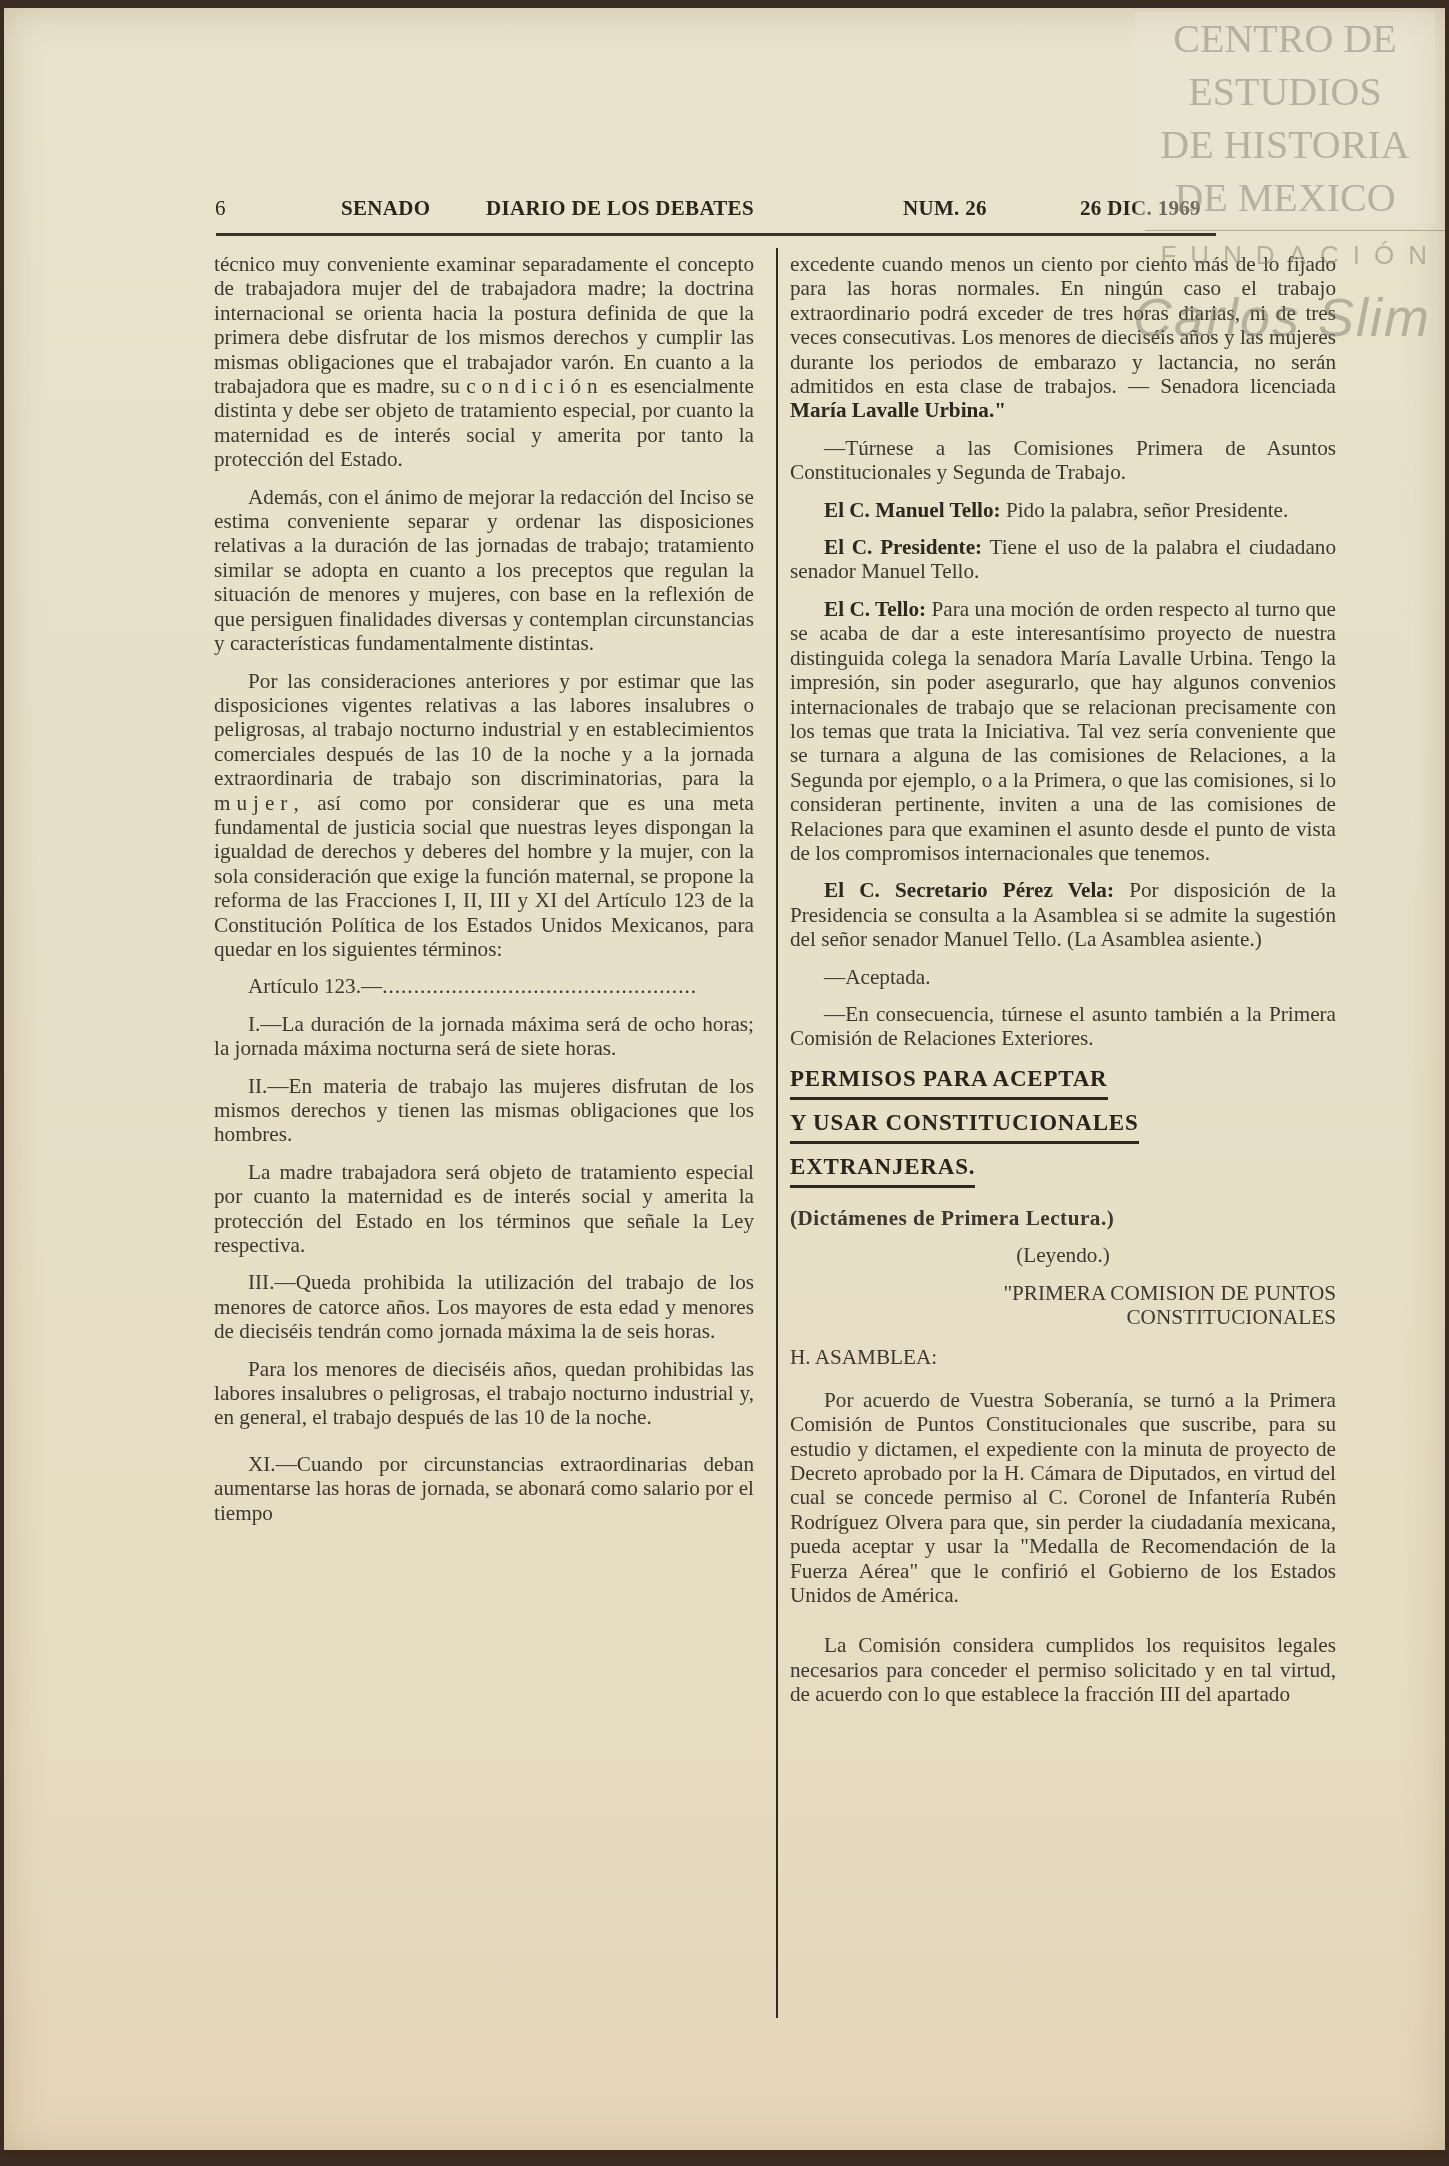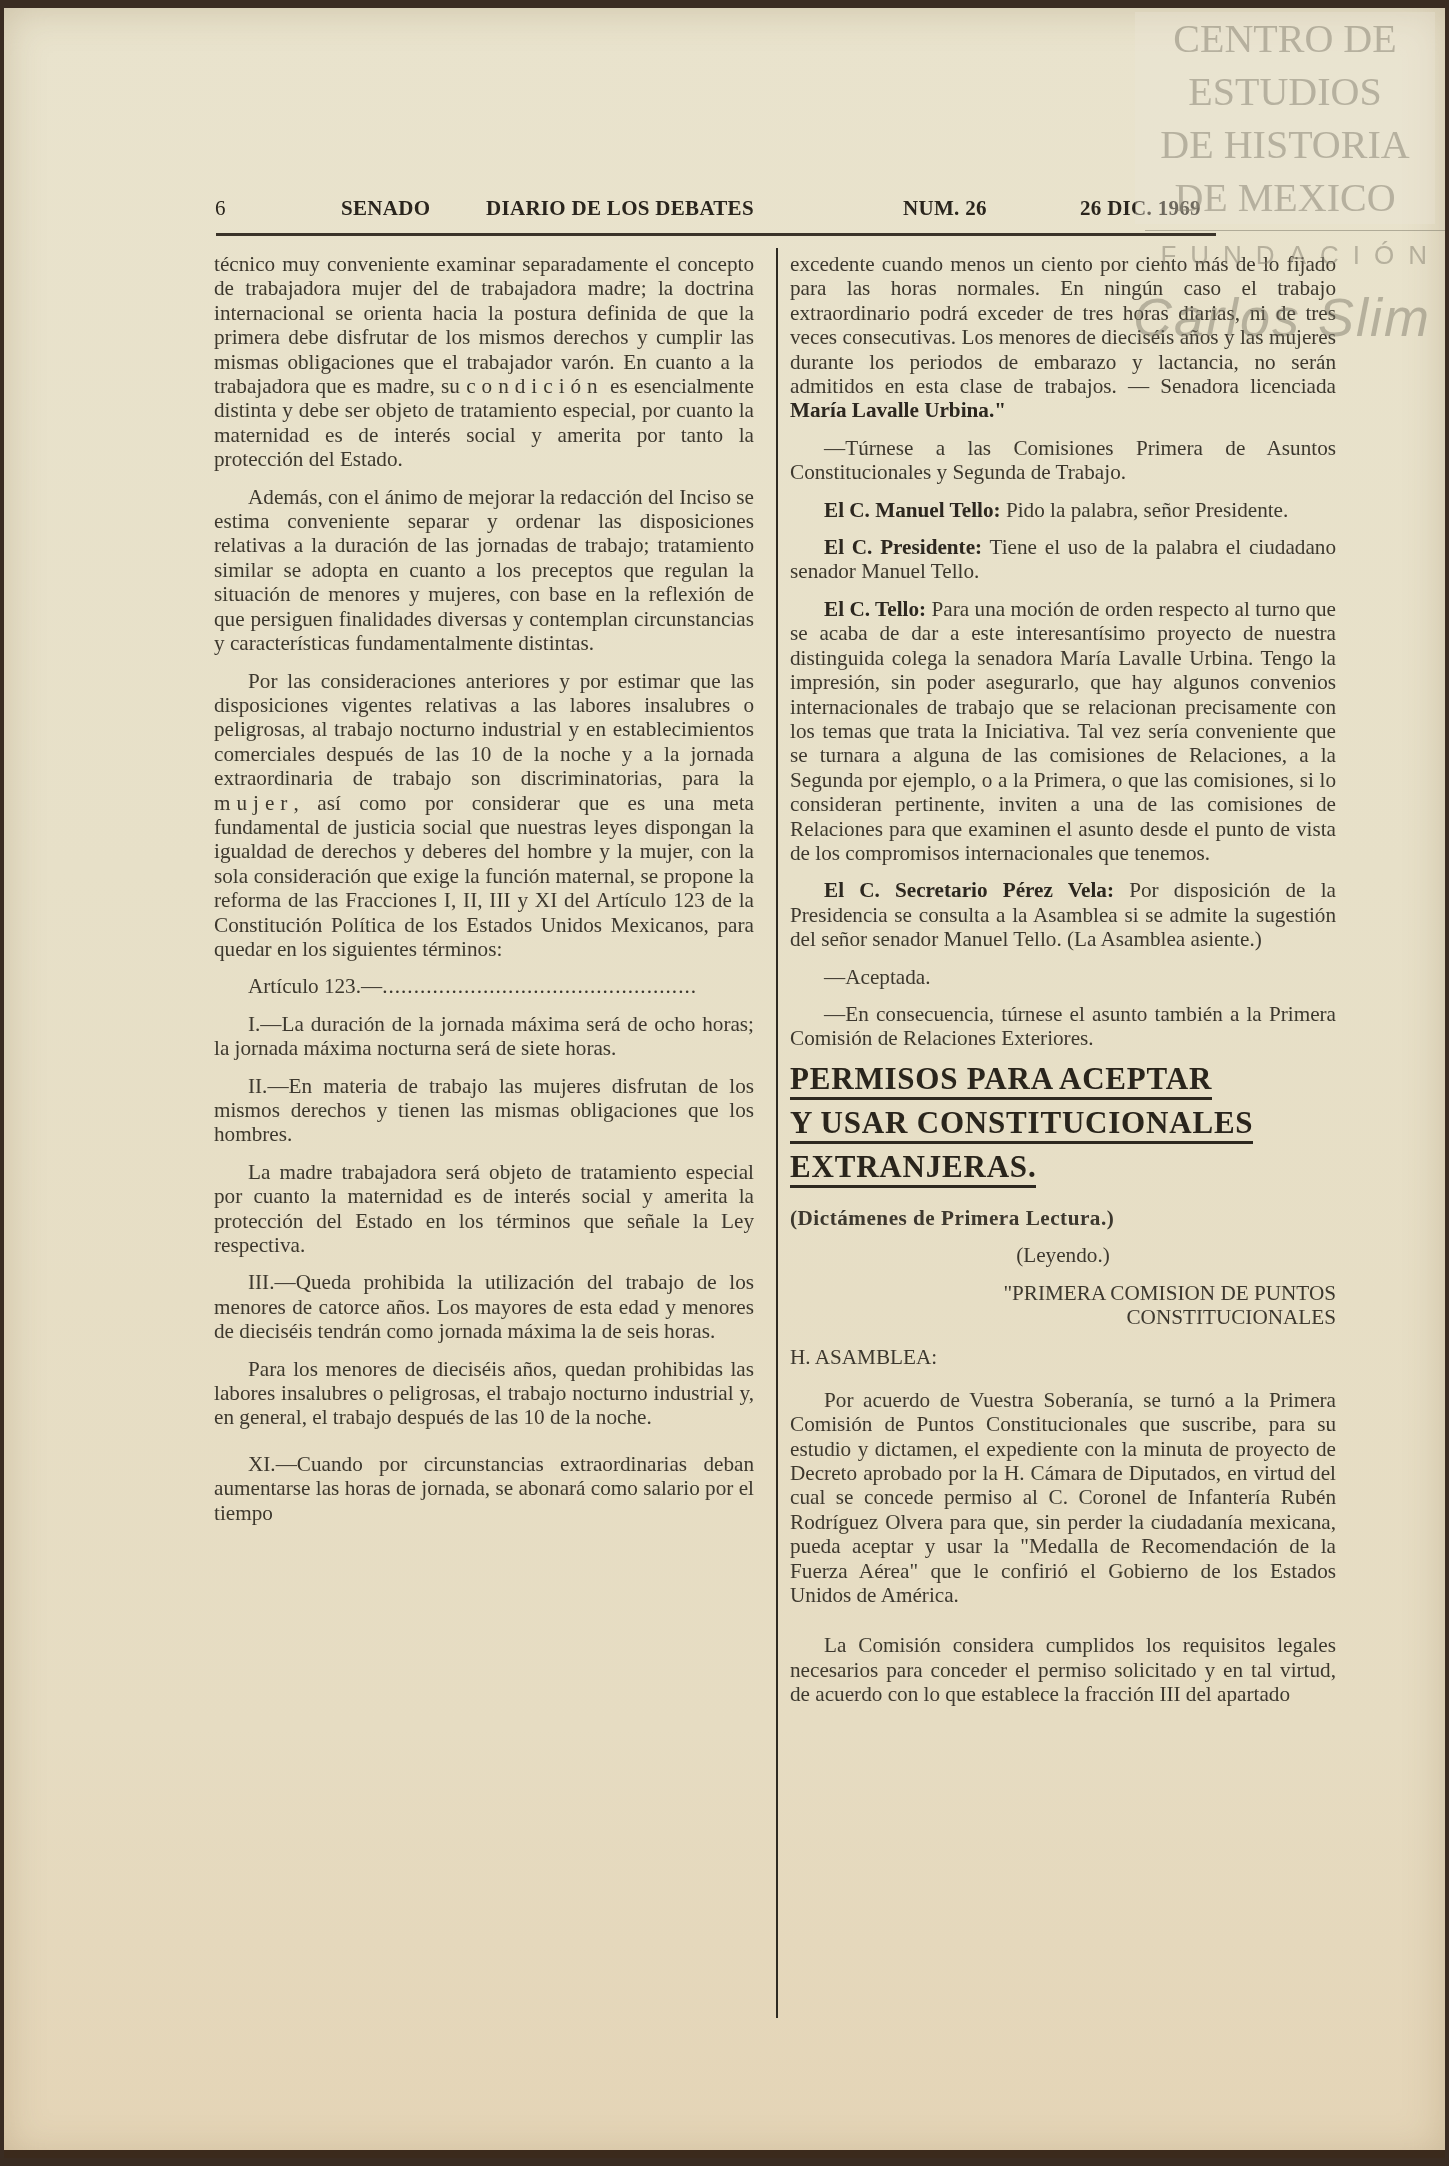"PERMISOS PARA ACEPTAR" .section-heading { font-size: 31px -> 23px }
